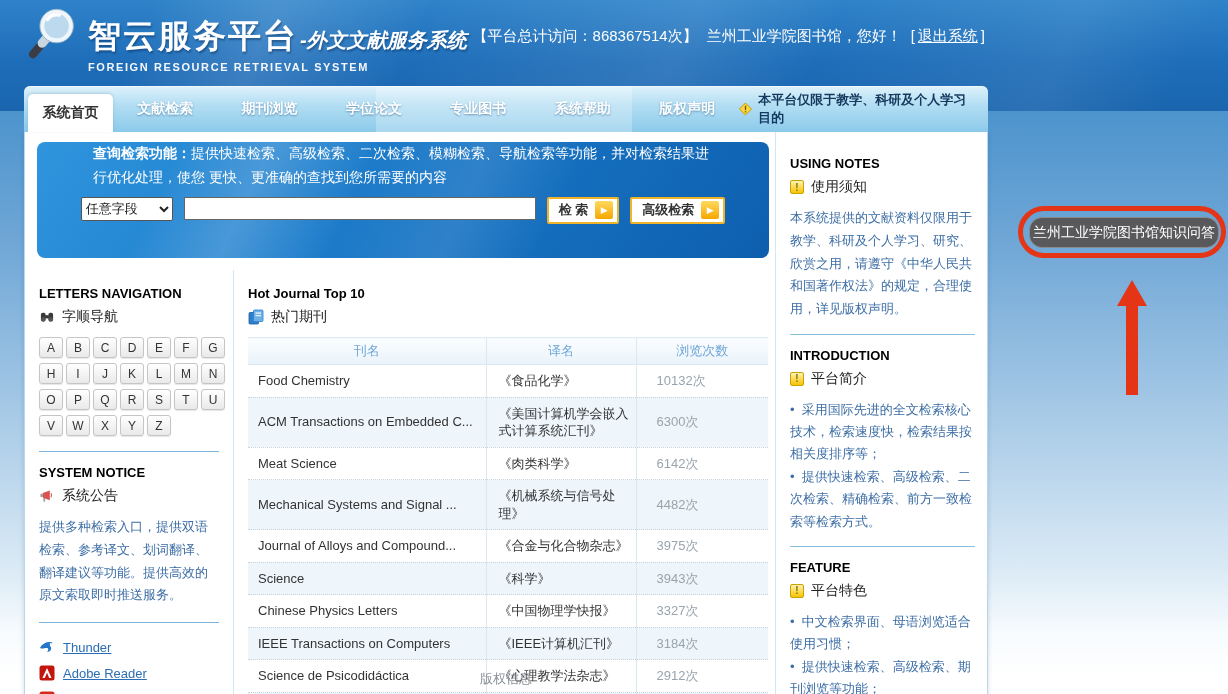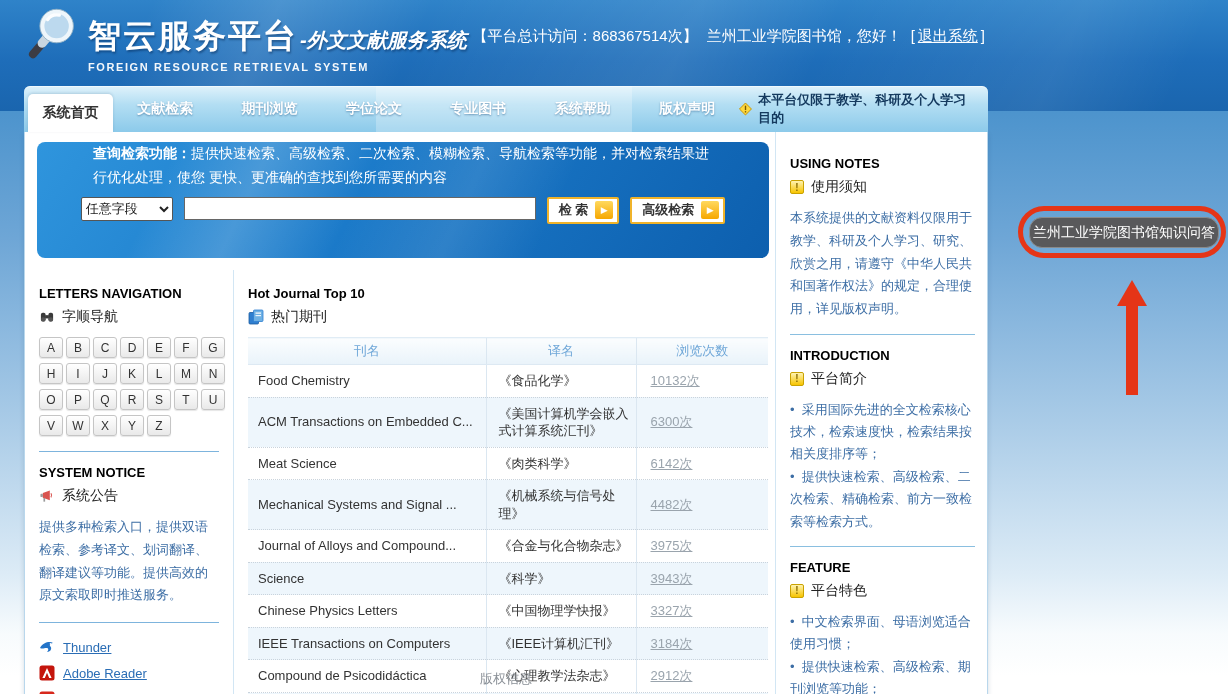"10132次" .journal-table td.views { padding-left: 14px -> 20px; text-decoration: underline -> none }
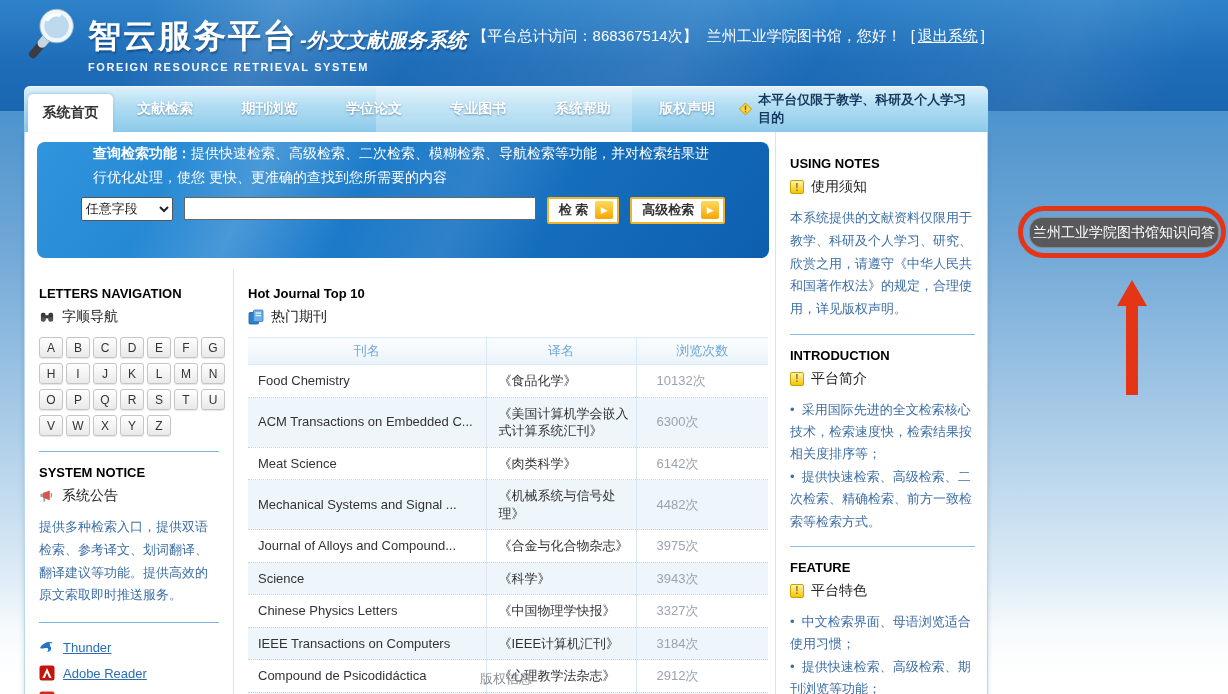"Compound de Psicodidáctica" td { text: Compound -> Science }
